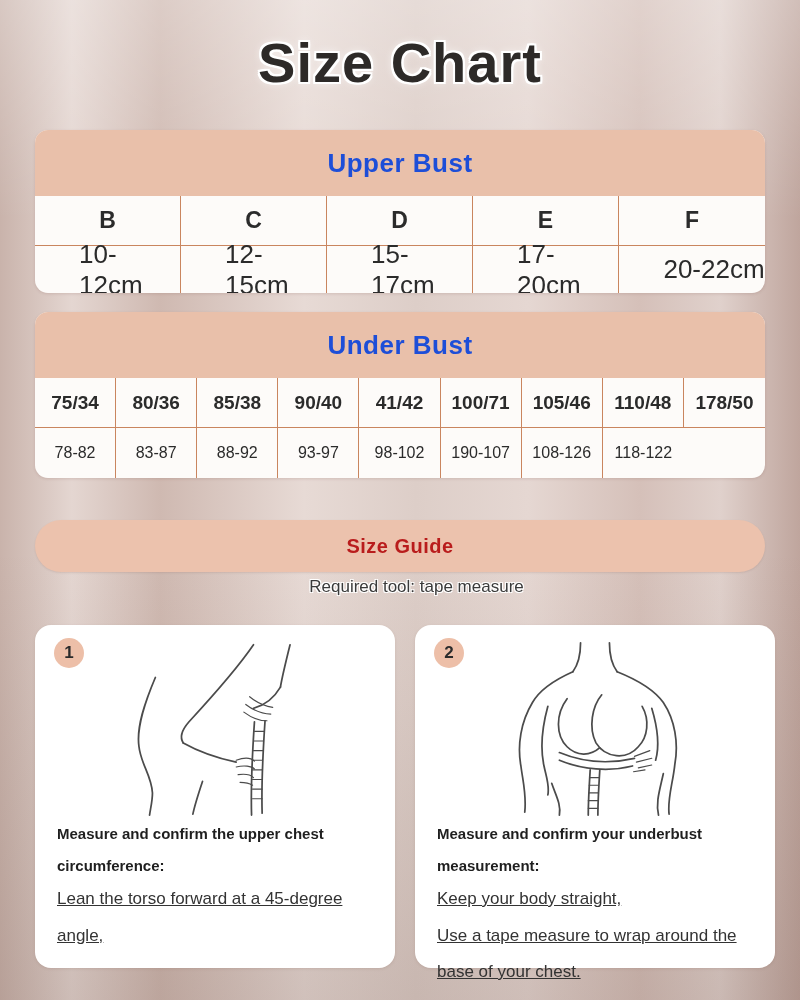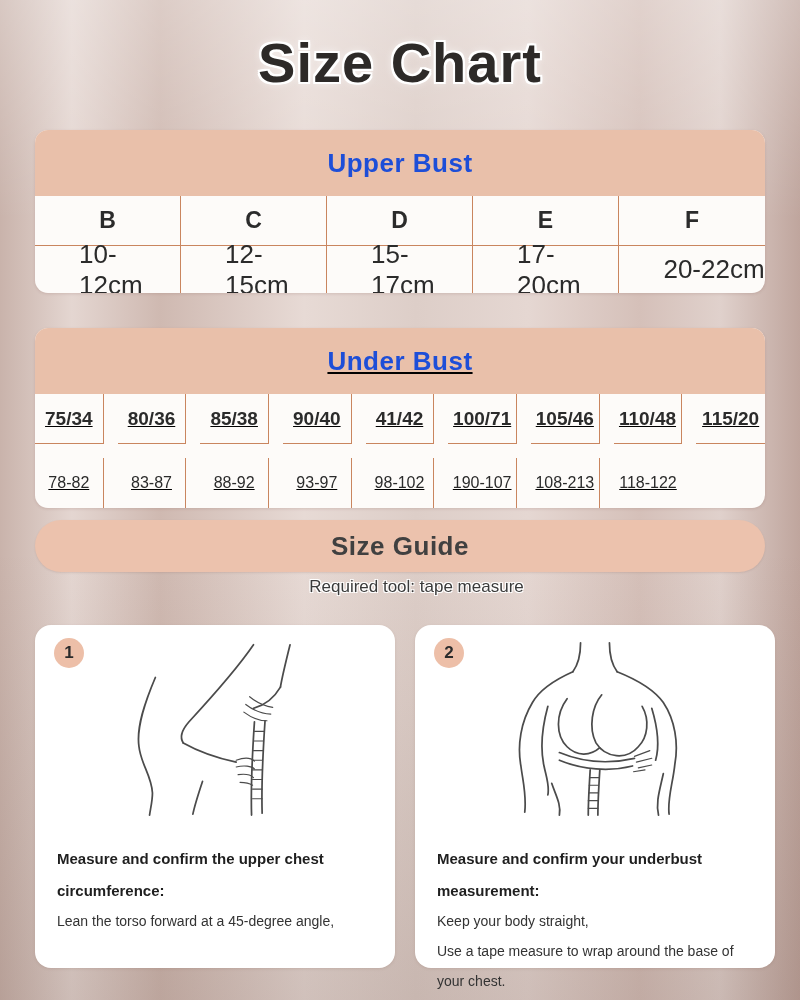"Under Bust" #under-table { text-decoration: underline -> none; top: 328px -> 312px }
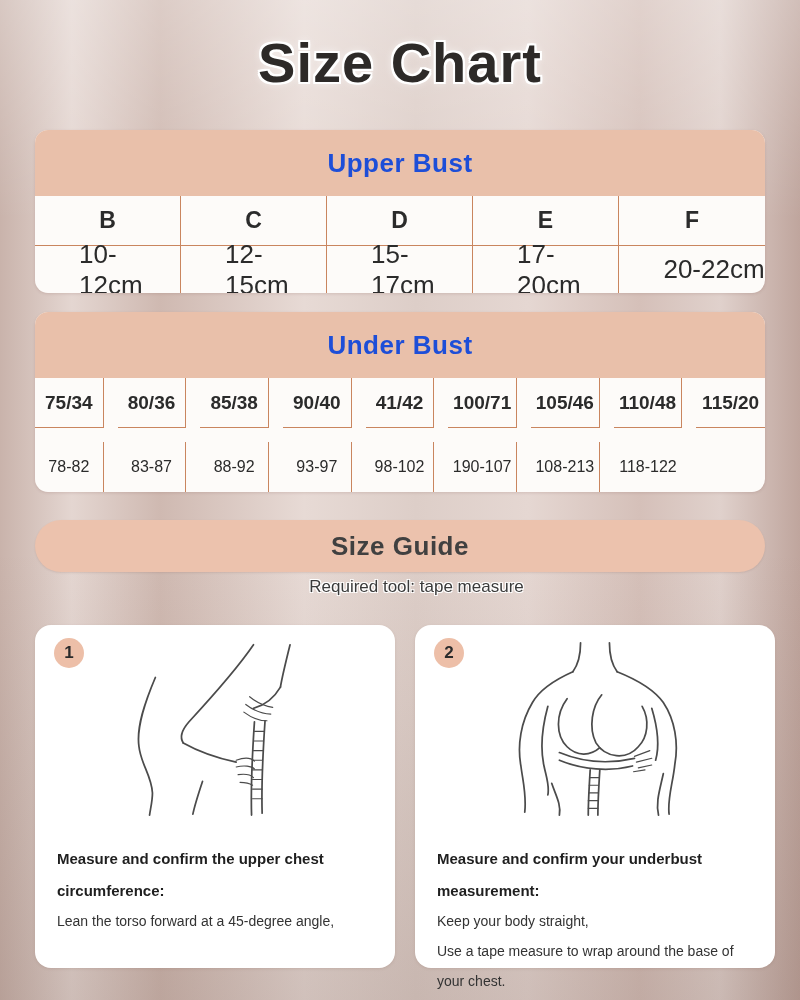"75/34" .grid9 { gap: 14px -> none }
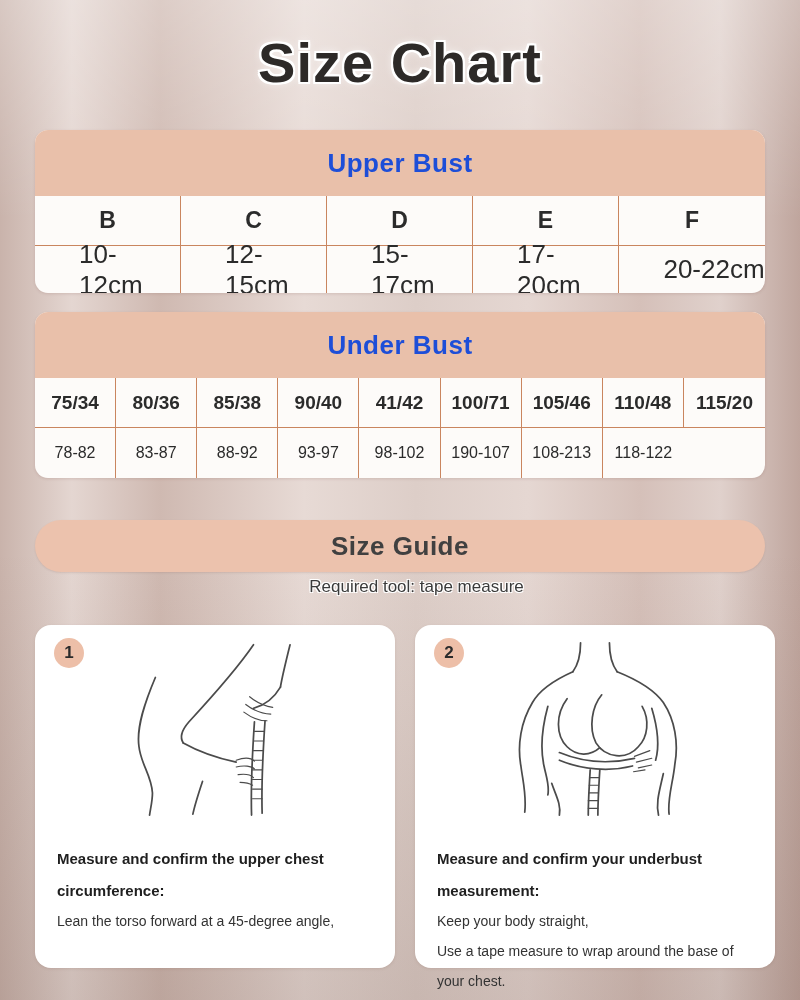"115/20" div.cell { text: 115/20 -> 178/50 }
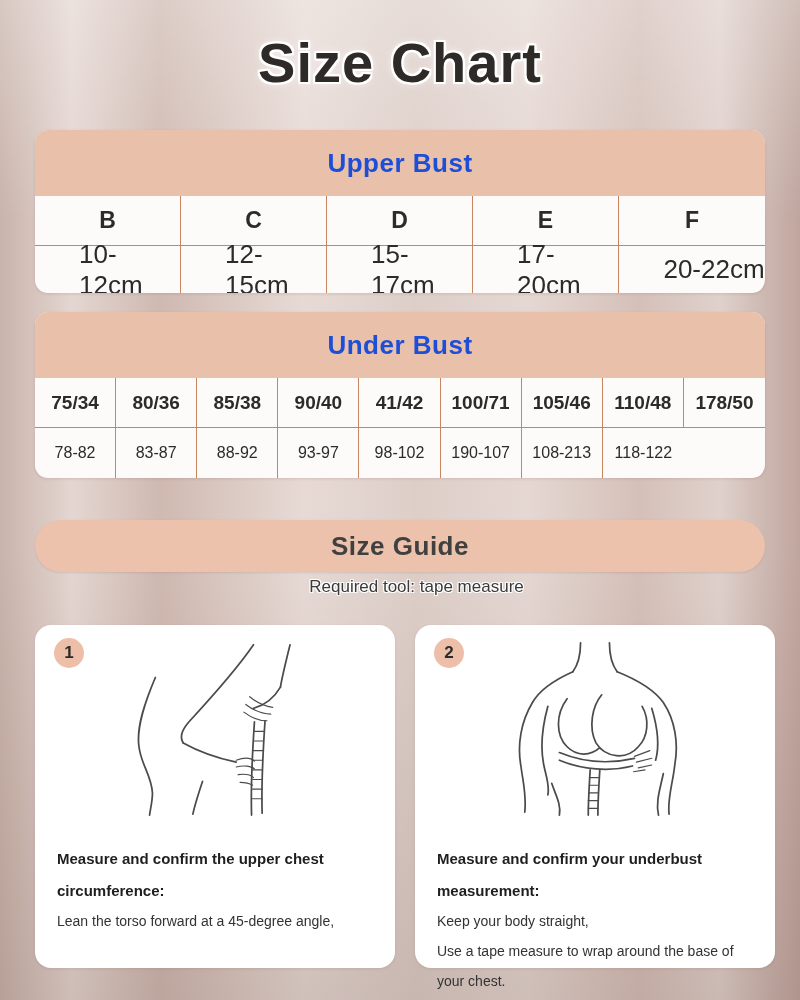"108-213" div.cell { text: 108-213 -> 108-126 }
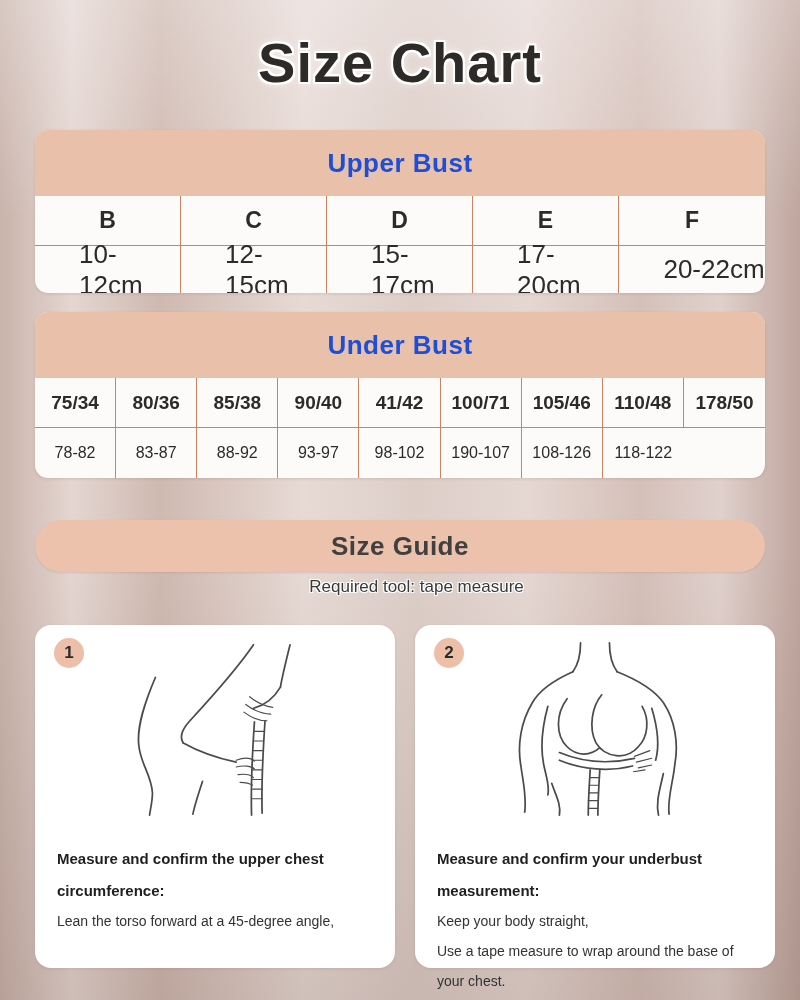"Size Guide" .pill { color: #404040 -> #b91c1c; font-size: 26px -> 20px }
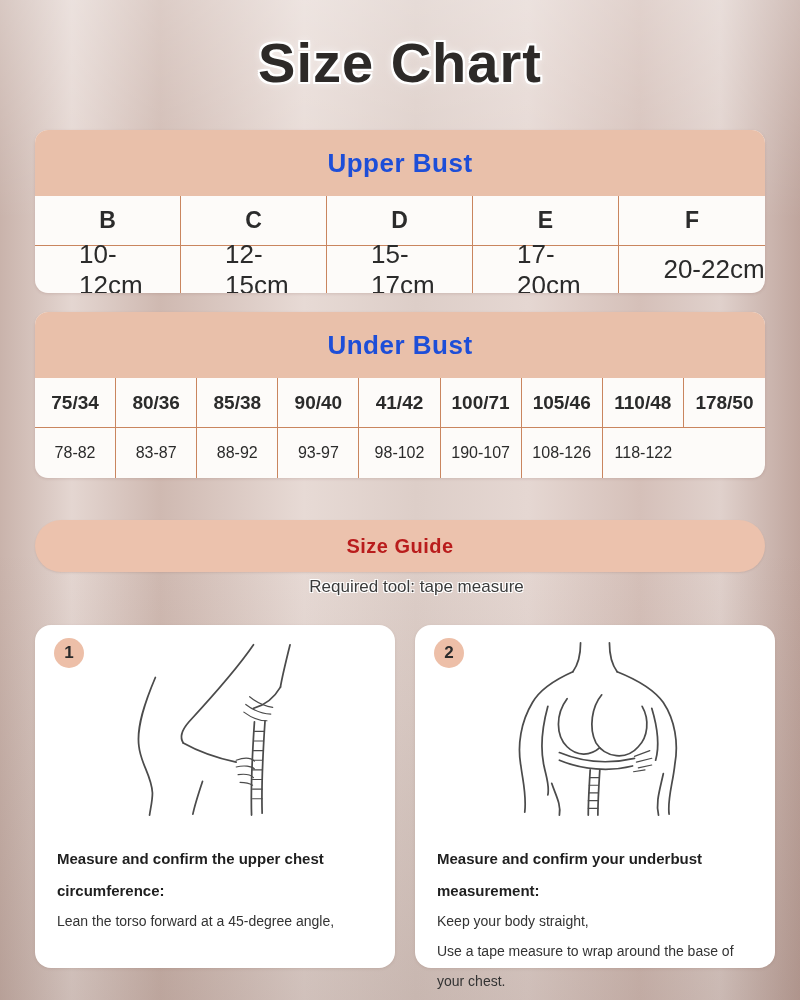"Measure and confirm the upper" .card-text { top: 210px -> 185px }
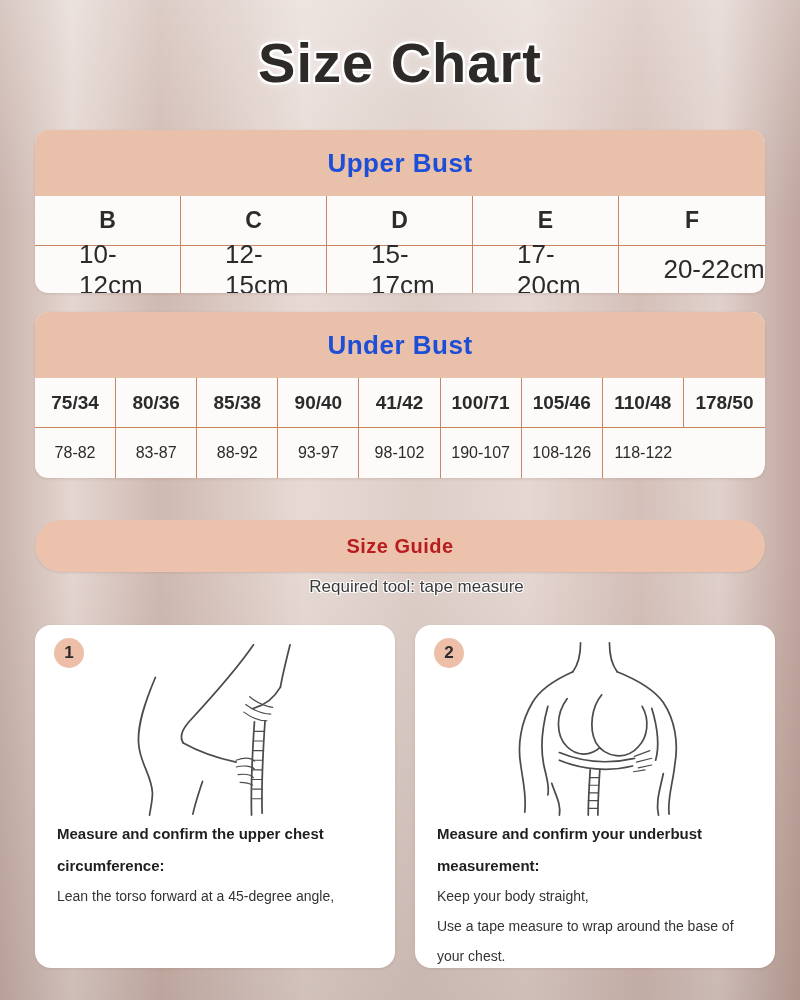"Lean the torso forward at" .card-text .line { font-size: 14px -> 17px; text-decoration: none -> underline }
